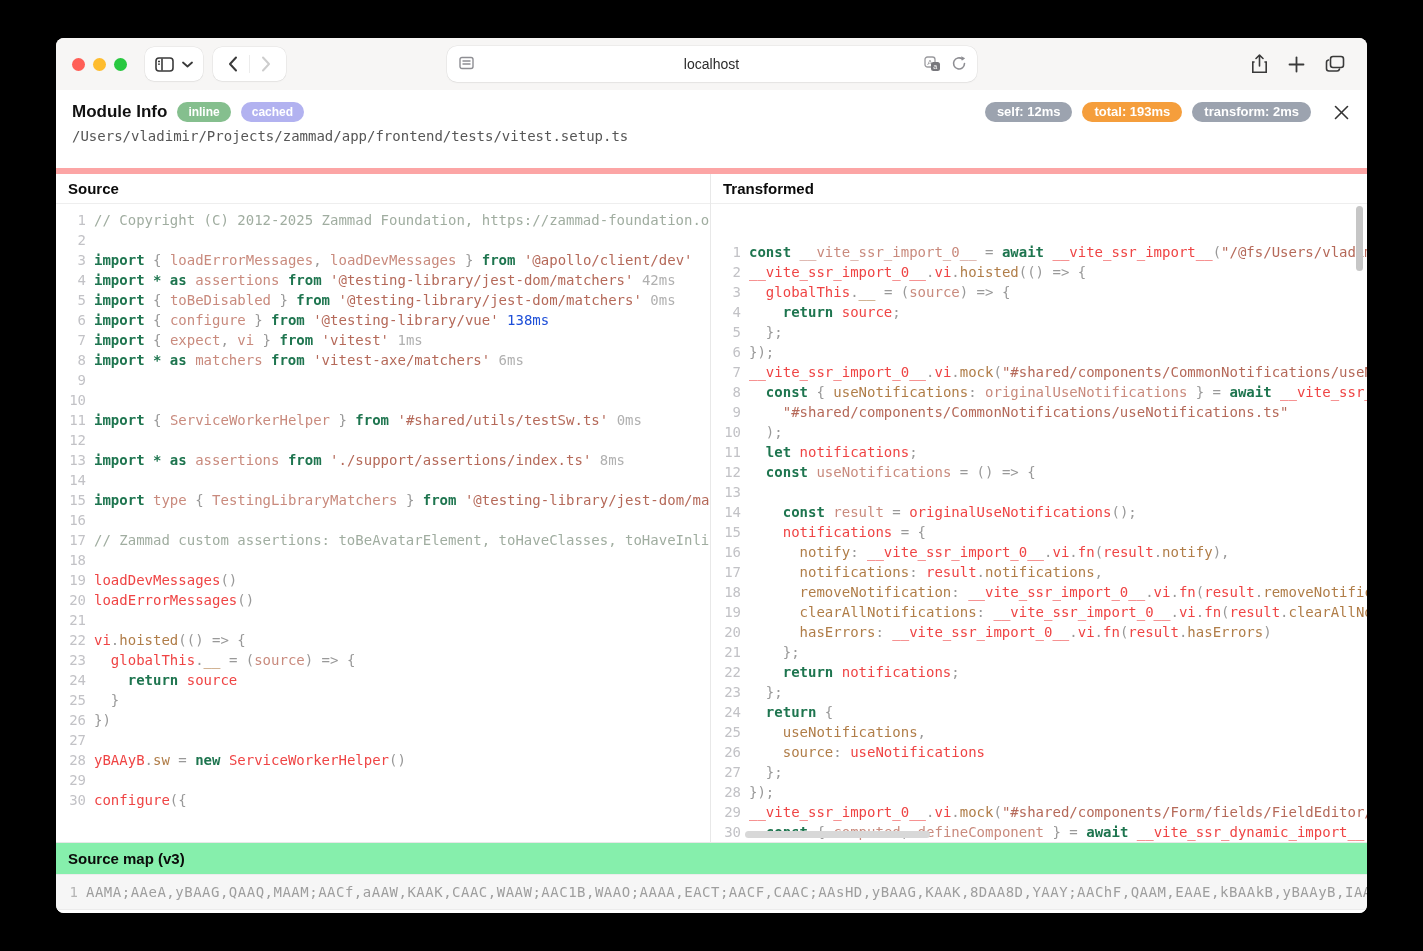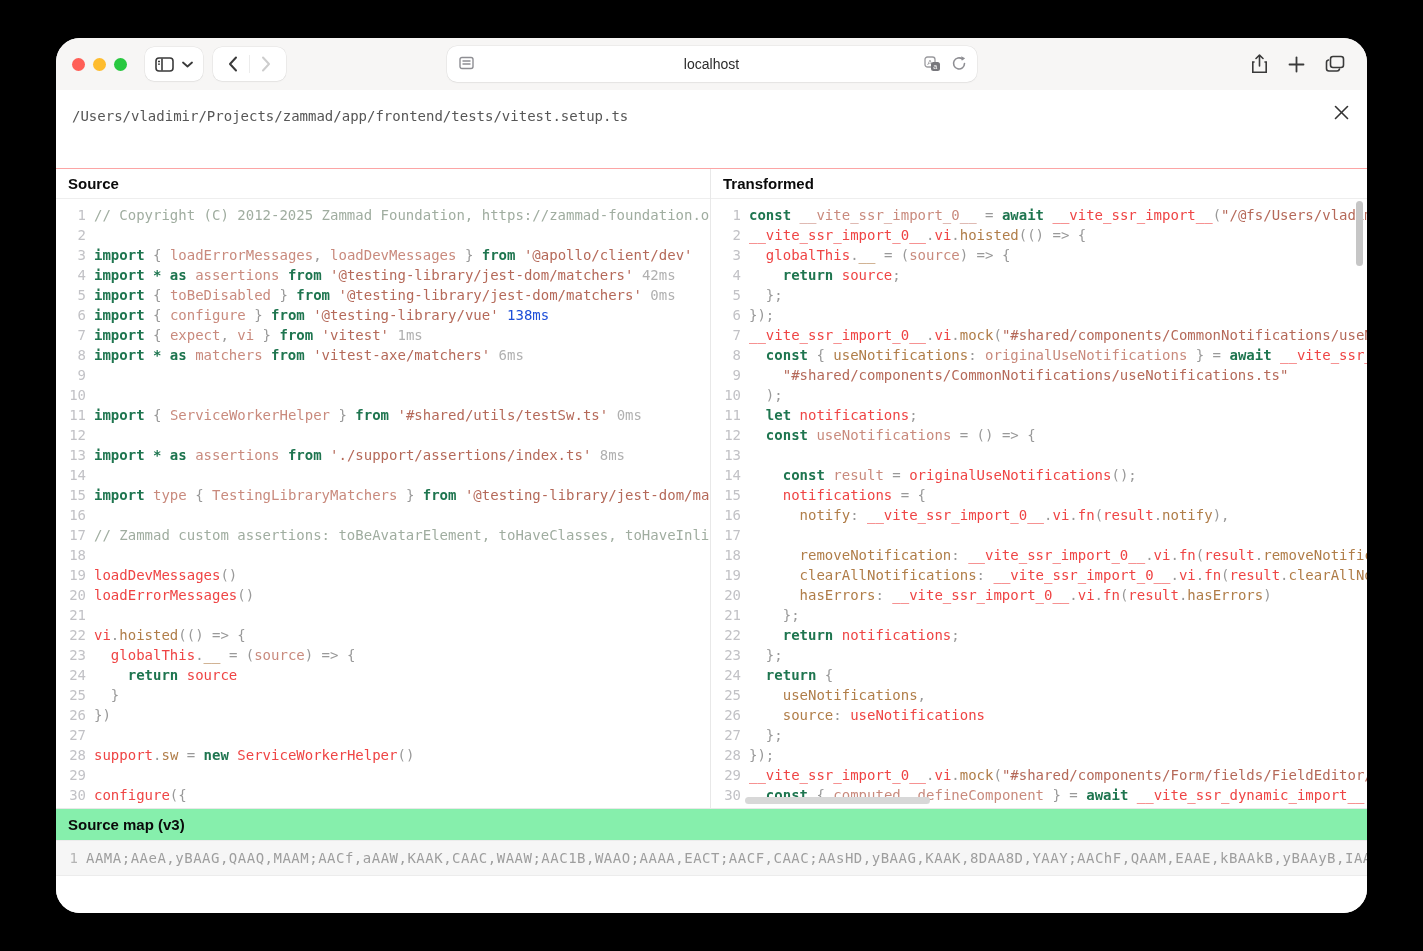"localhost" .window { border-radius: 24px -> 8px }
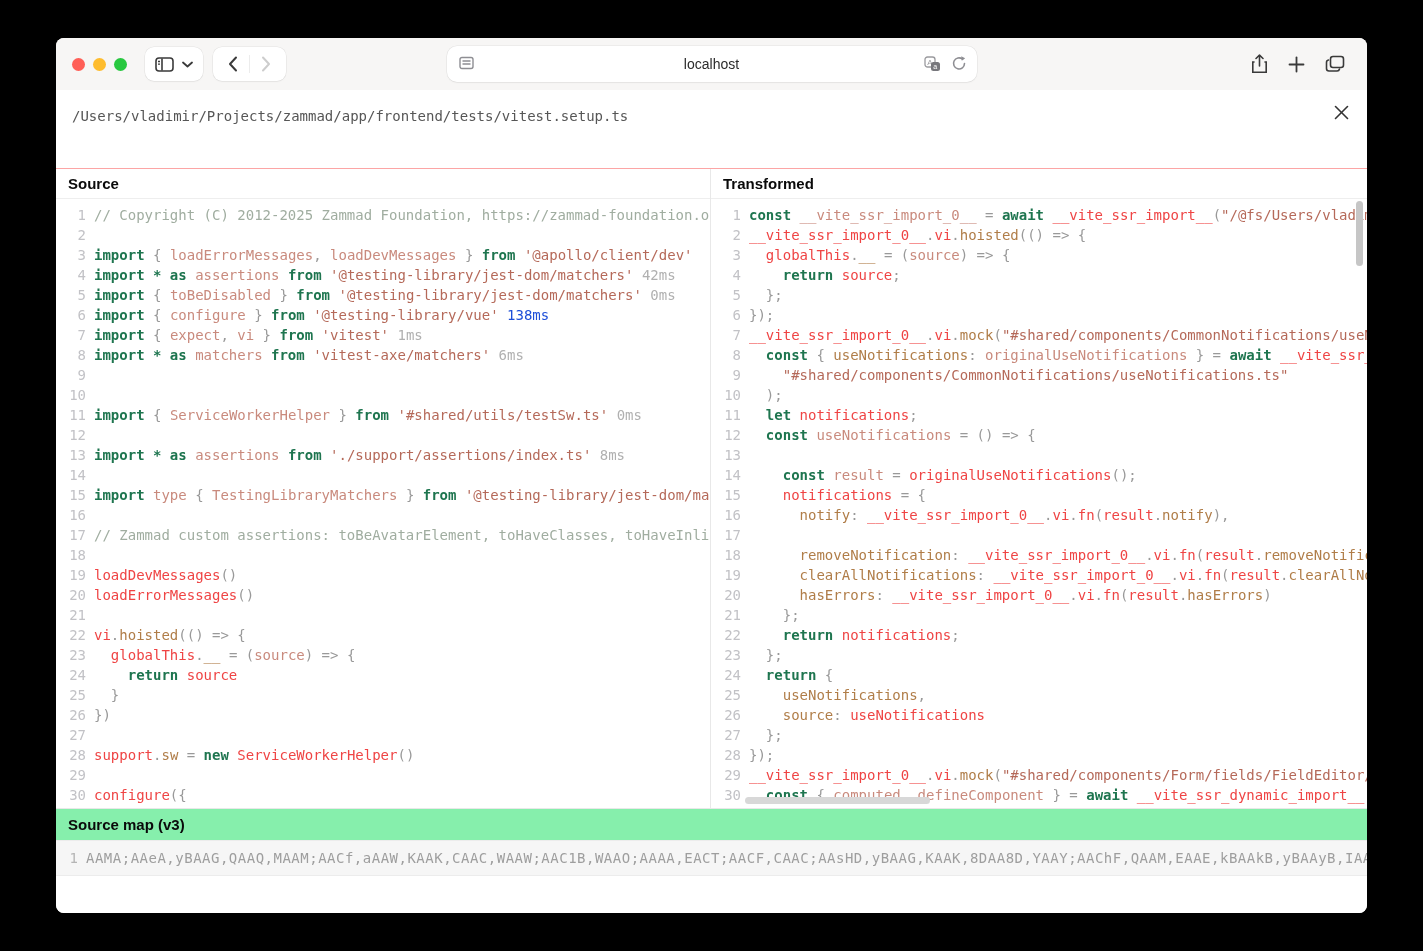"Module Info" div.mod-title-row { html: none -> <div> <span>Module Info</span> <span>inline</span> <span>cached</span> <span> <span>self: 12ms</span> <span>total: 193ms</span> <span>transform: 2ms</span> </span> </div> }
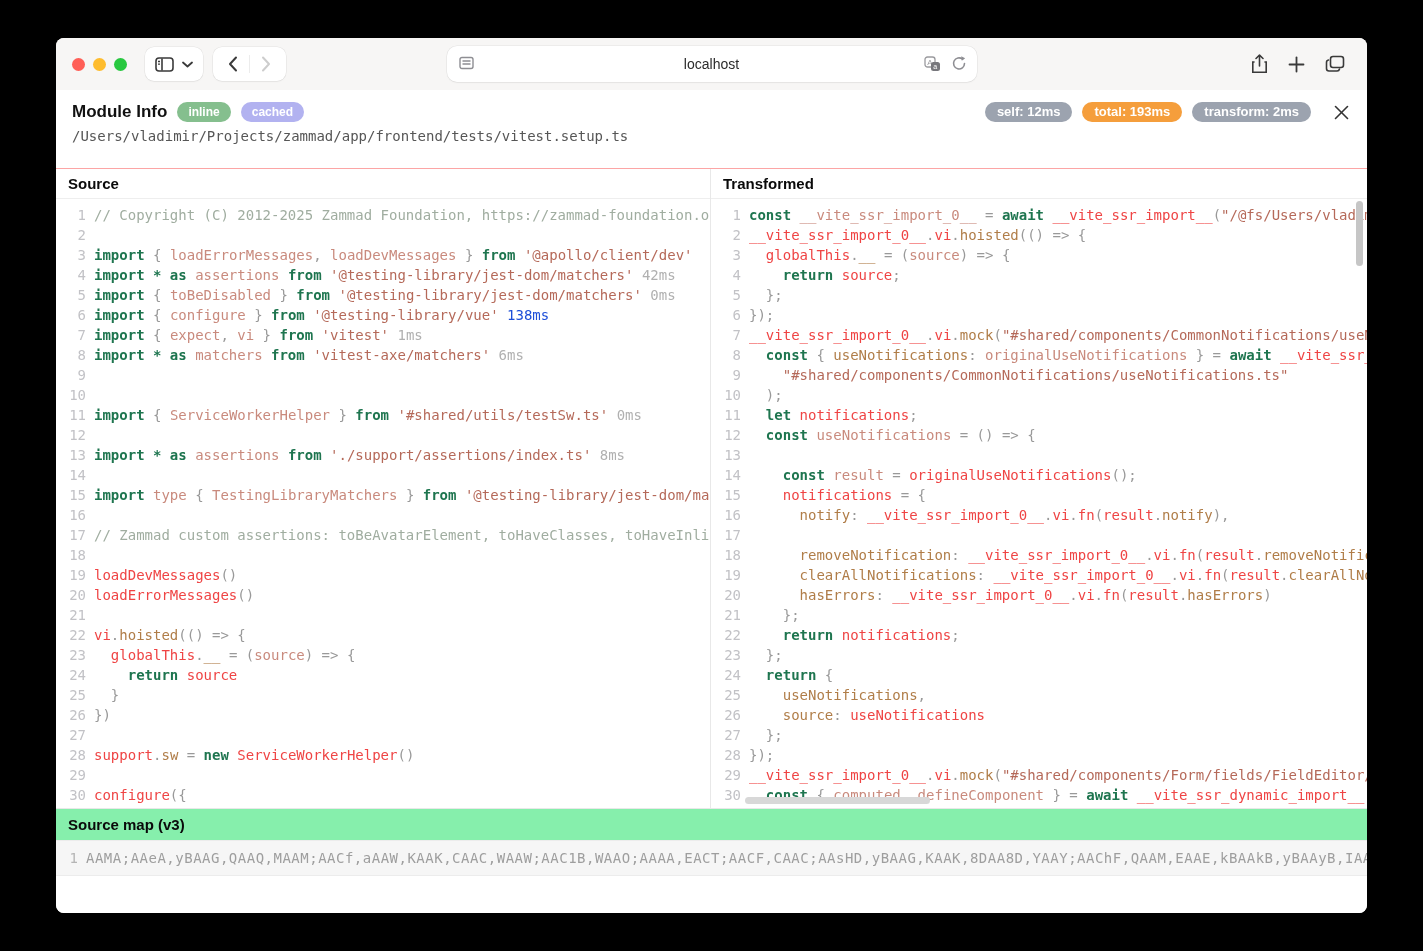"Source" .panes { border-top: 1px solid #fca5a5 -> 6px solid #fca5a5 }
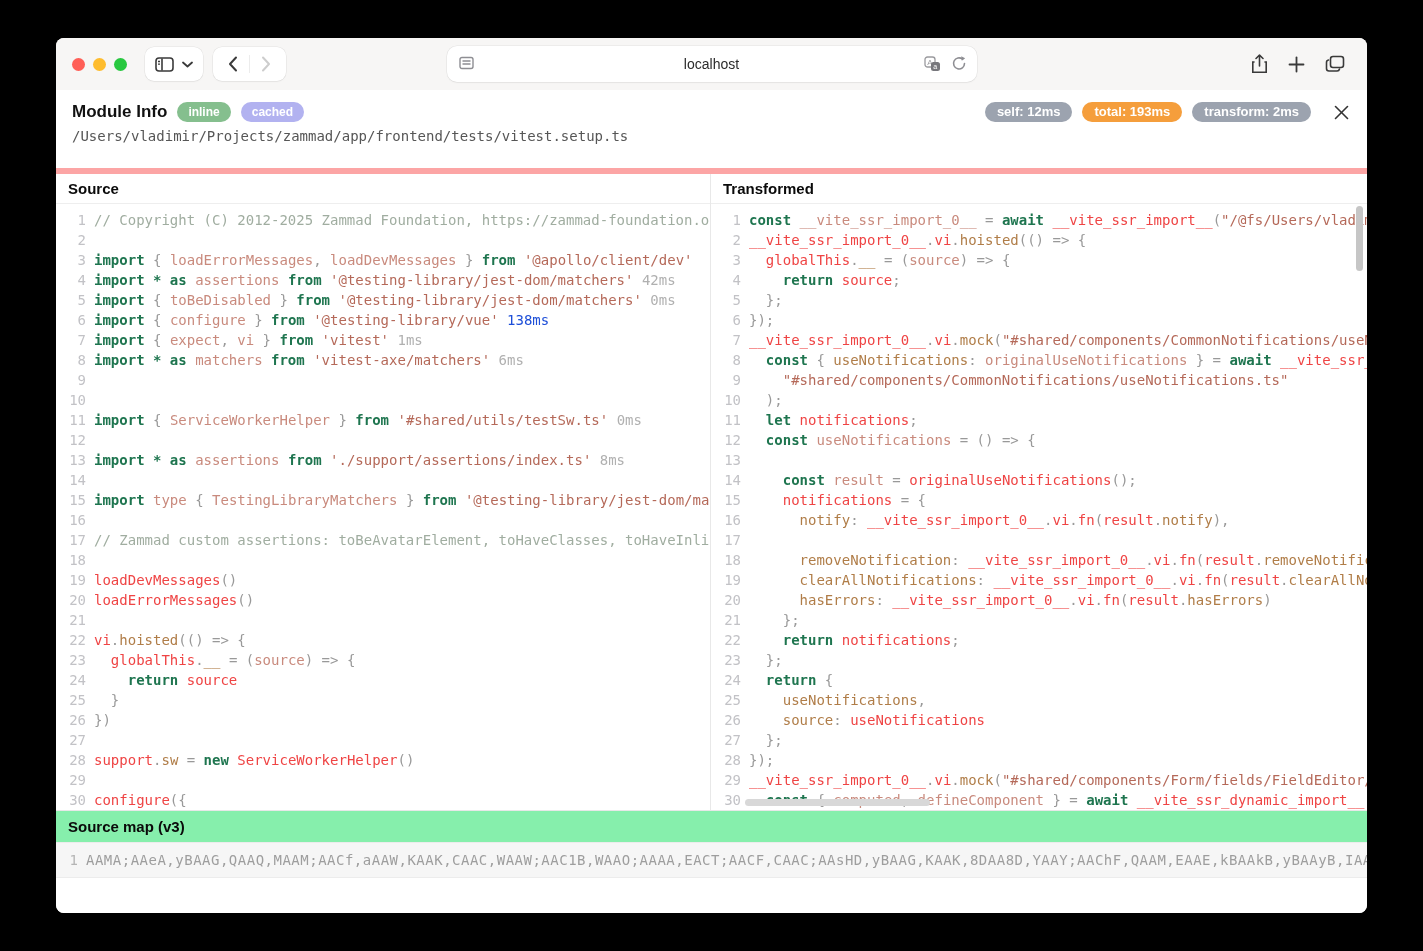"Transformed" .pane.right { gap: none -> 32px }
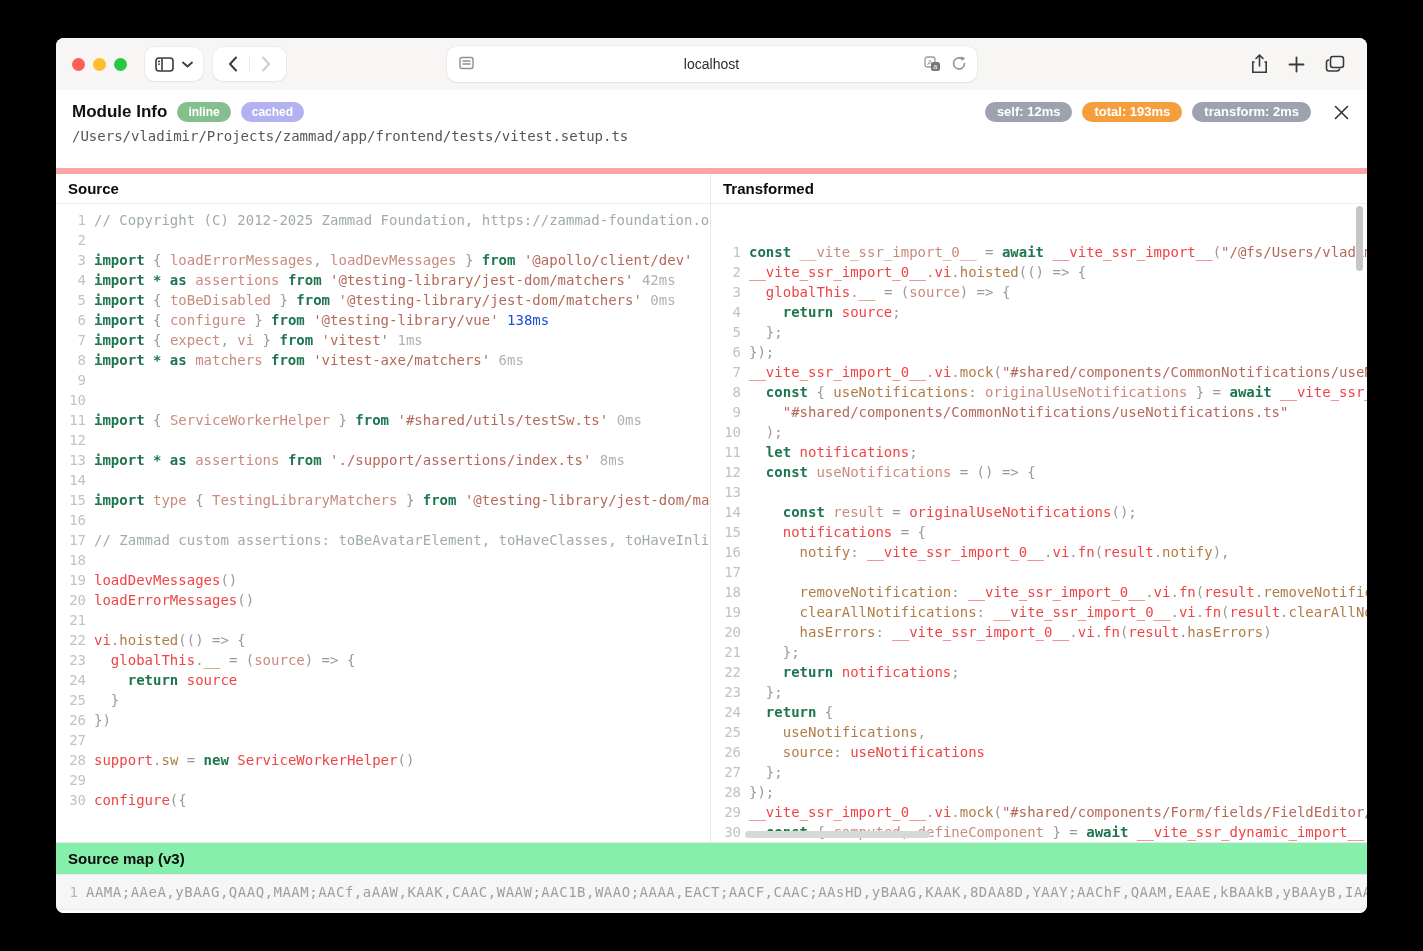"notifications: result.notifications," span.lc { html: none -> <span><span> </span><span>notifications</span><span>: </span><span>result</span><span>.</span><span>notifications</span><span>,</span></span> }
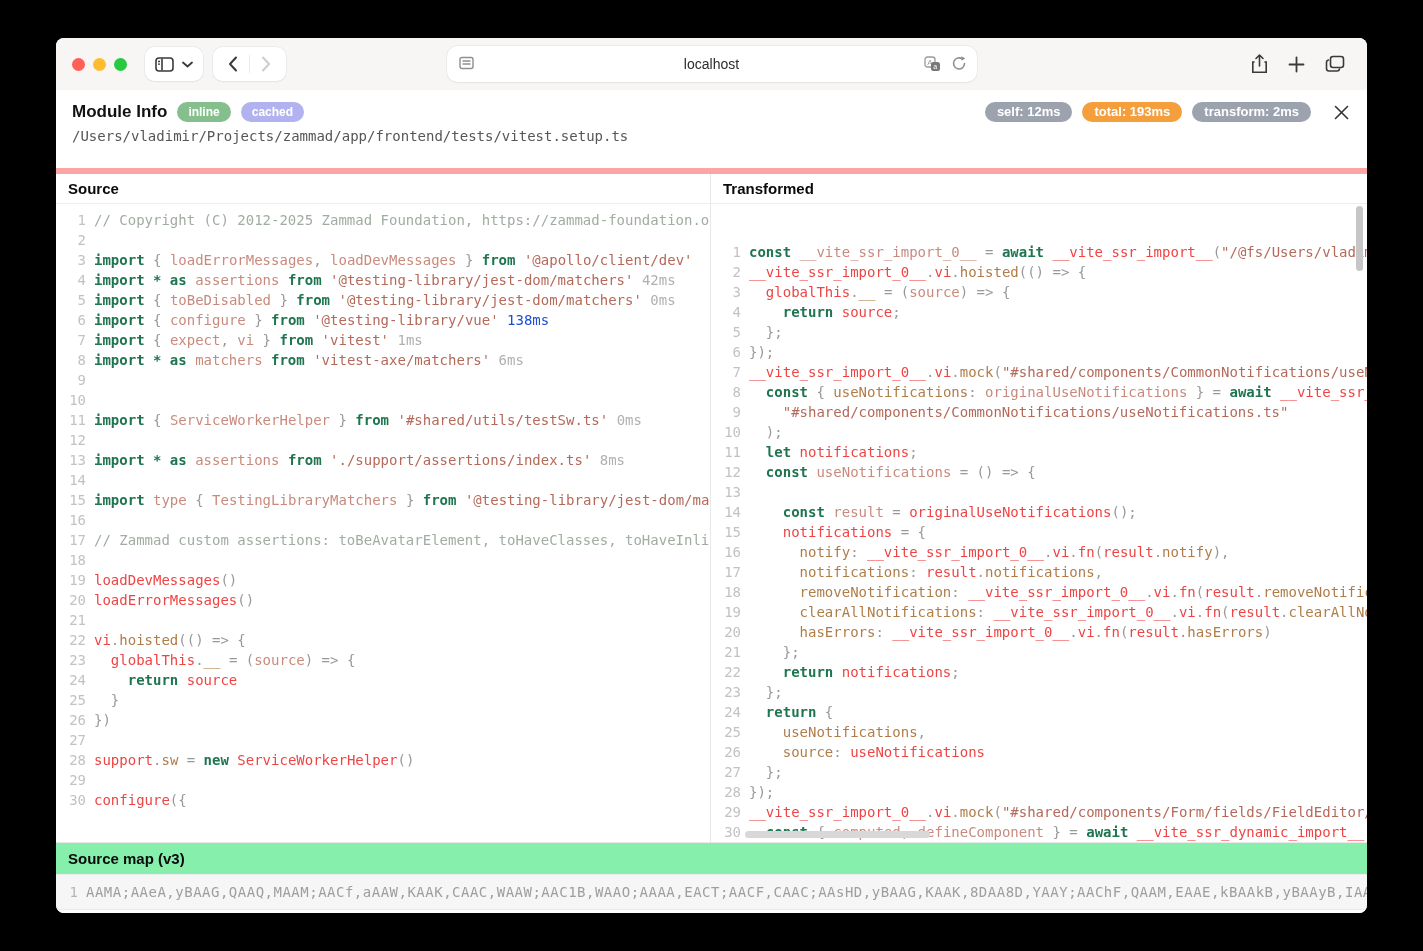"support" span.tk-t { text: support -> yBAAyB }
